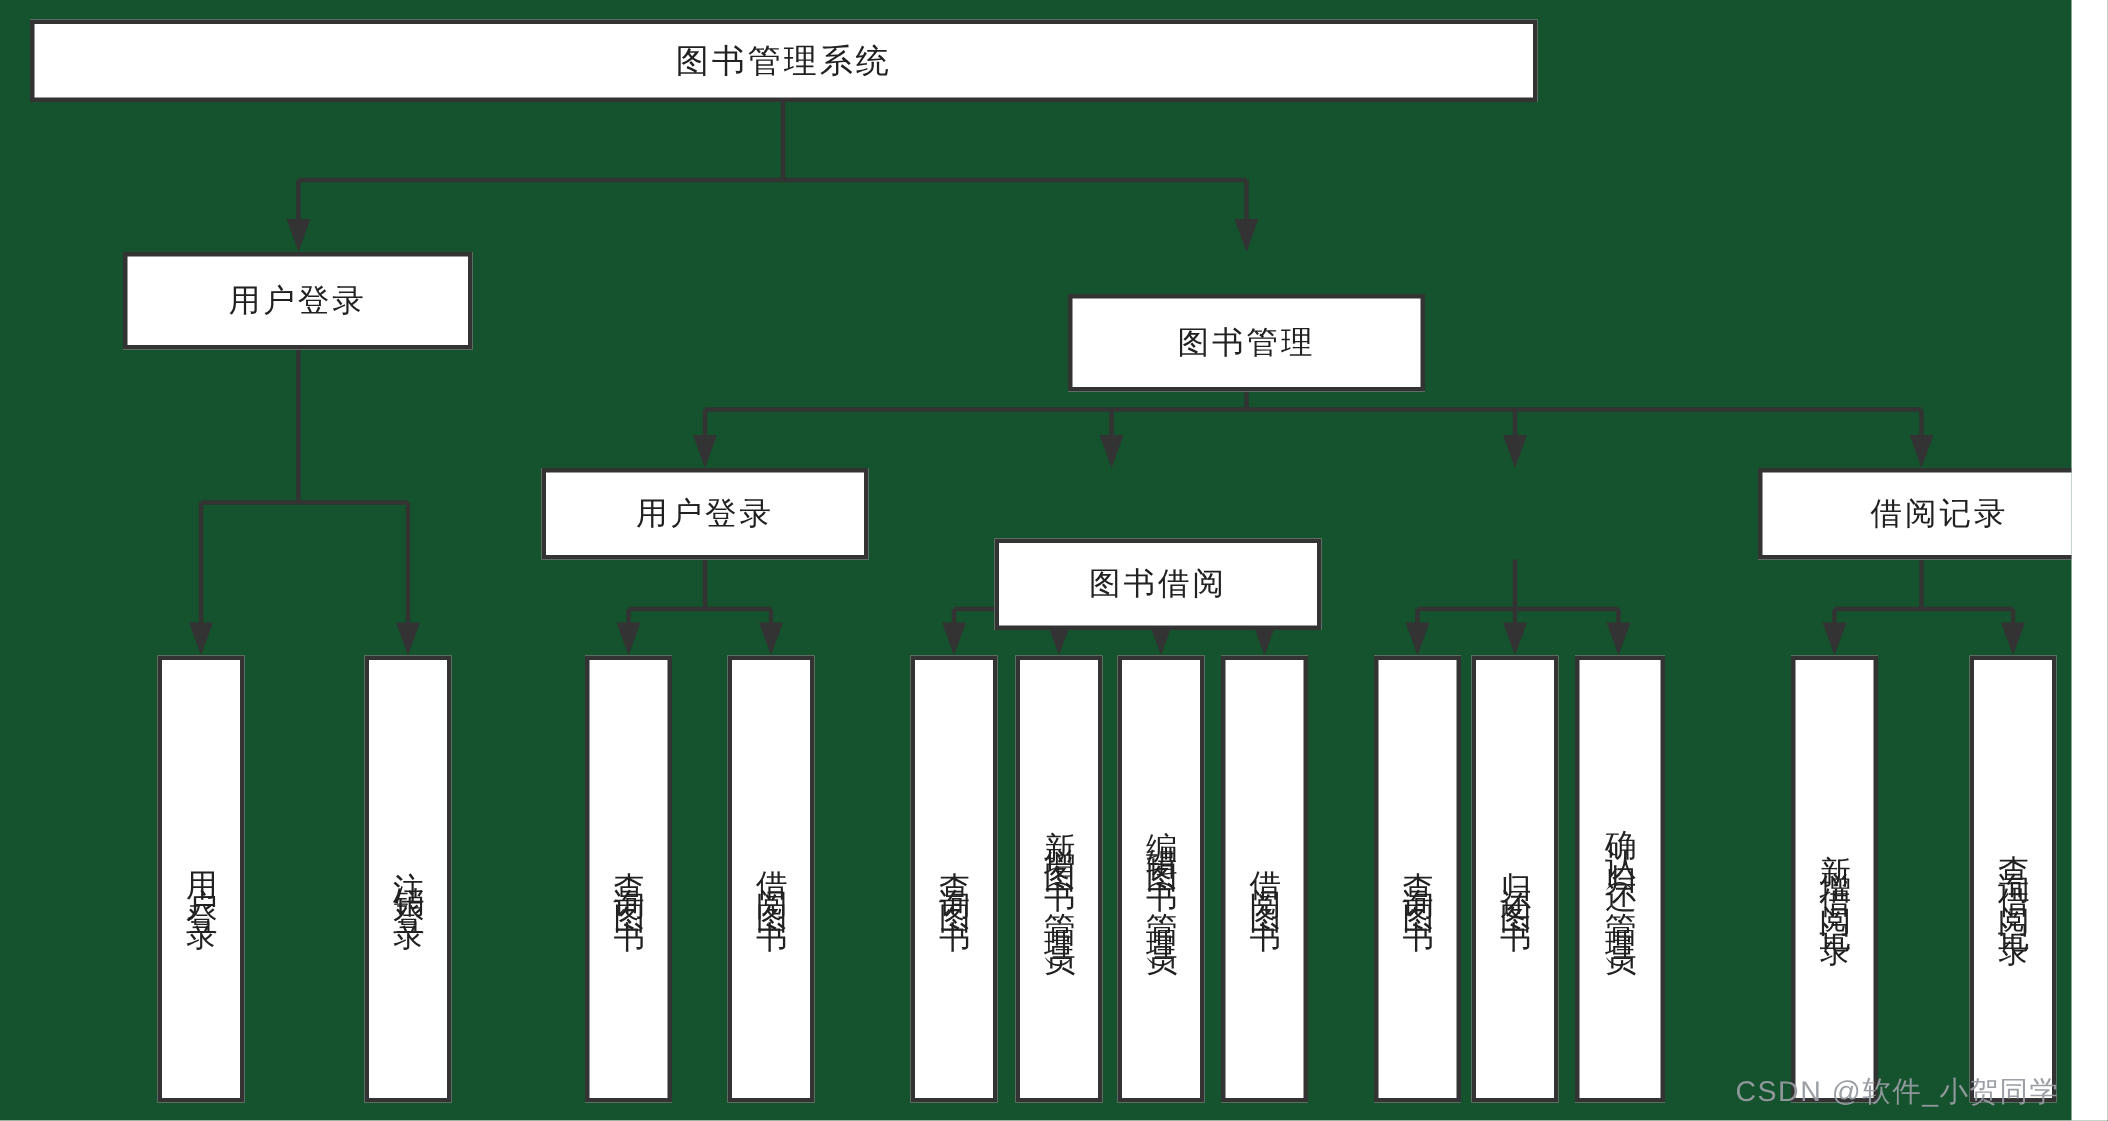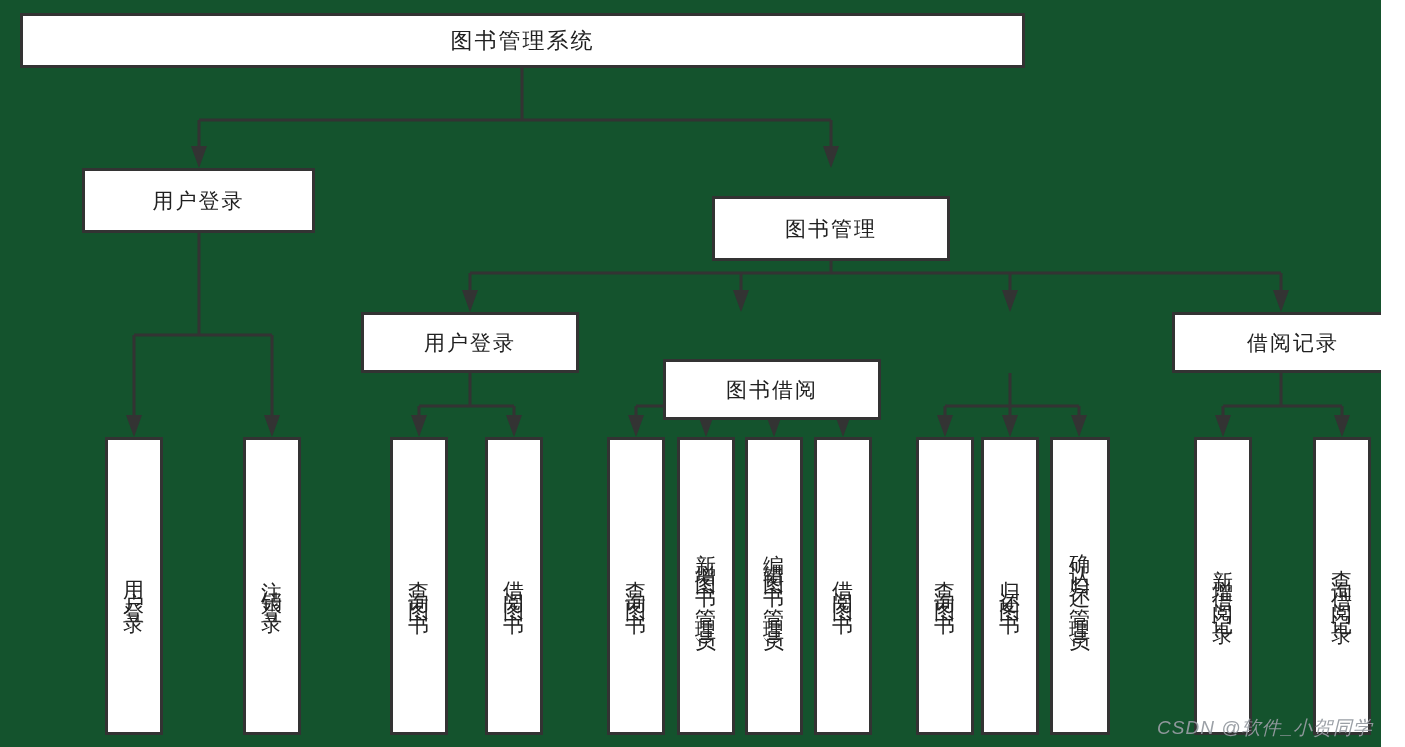"CSDN @软件_小贺同学" .watermark { font-style: italic -> none }
